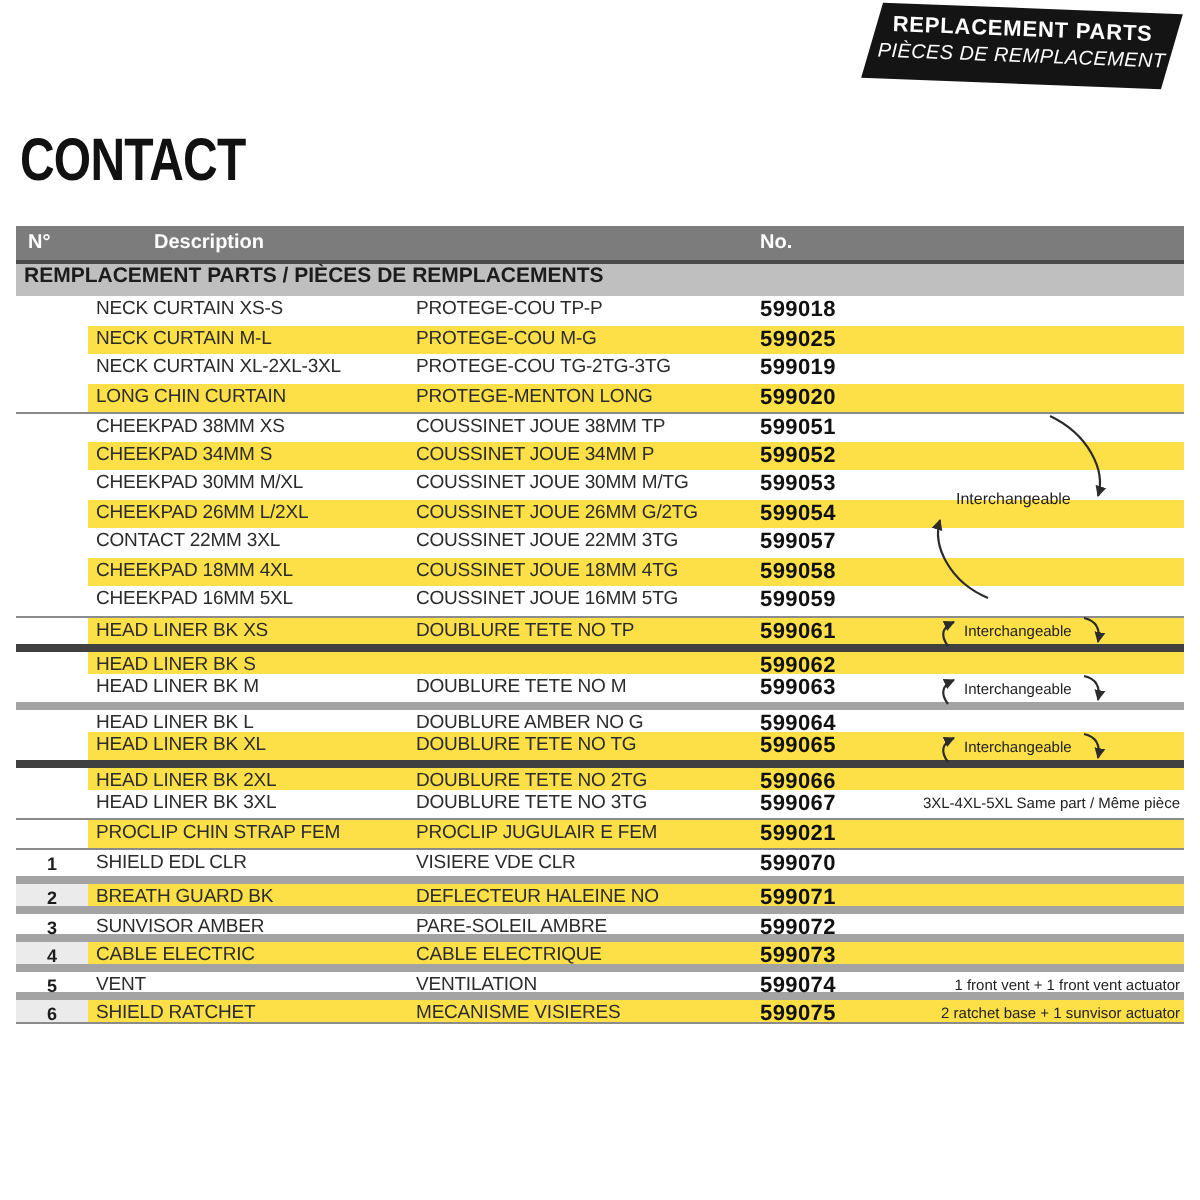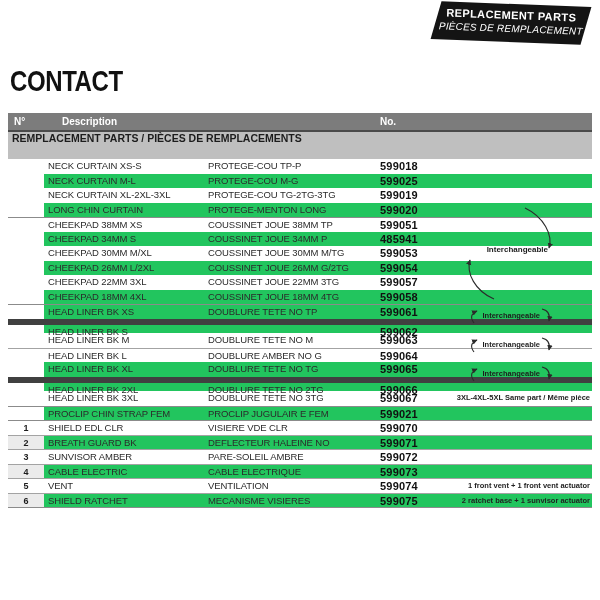"Description" .h-desc { left: 24px -> 39px }
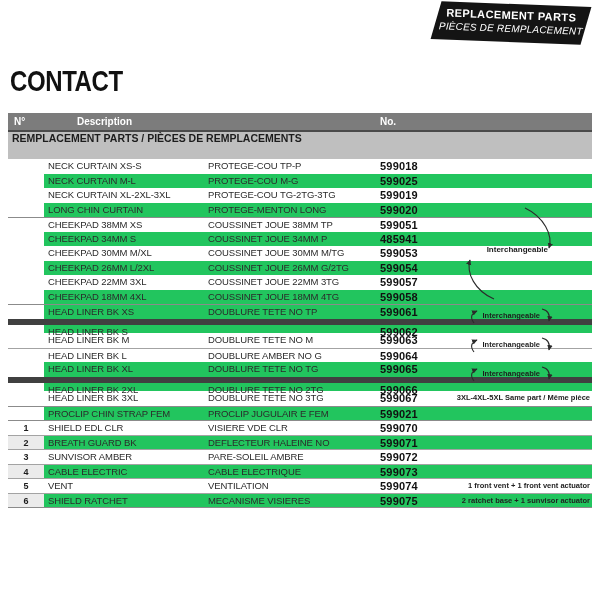"REMPLACEMENT PARTS / PIÈCES DE" .section { height: 27px -> 16px }
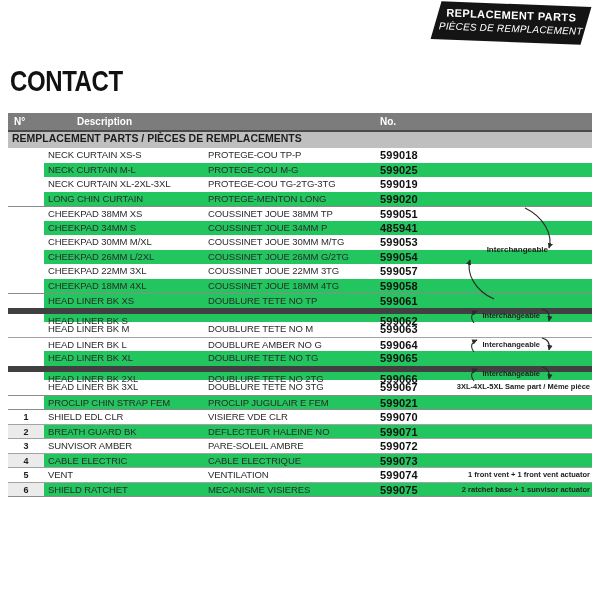"NECK CURTAIN M-L" .row.g .cells { background: #22c55e -> #fde047 }
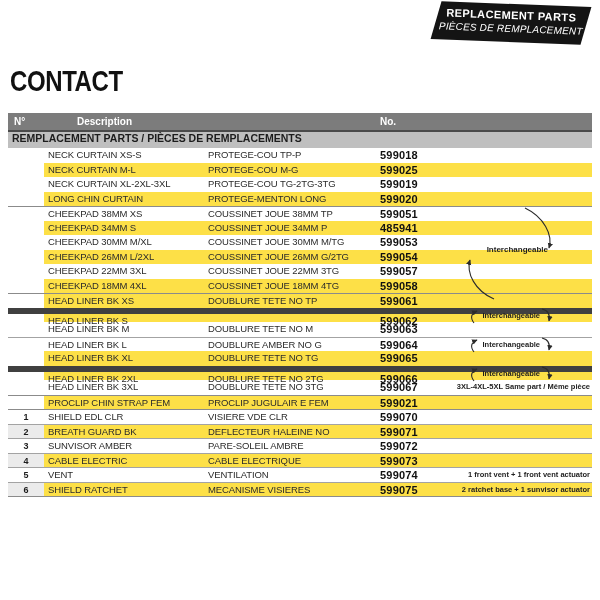"485941" span.no { text: 485941 -> 599052 }
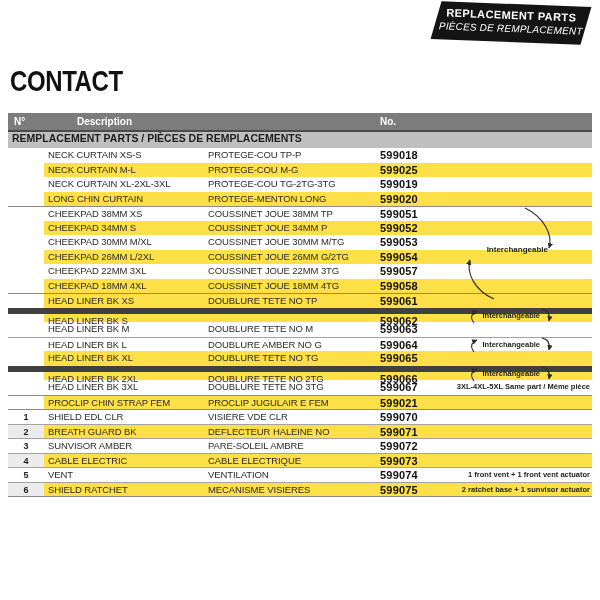"Interchangeable" .anno { font-weight: bold -> normal; text-align: right -> left }
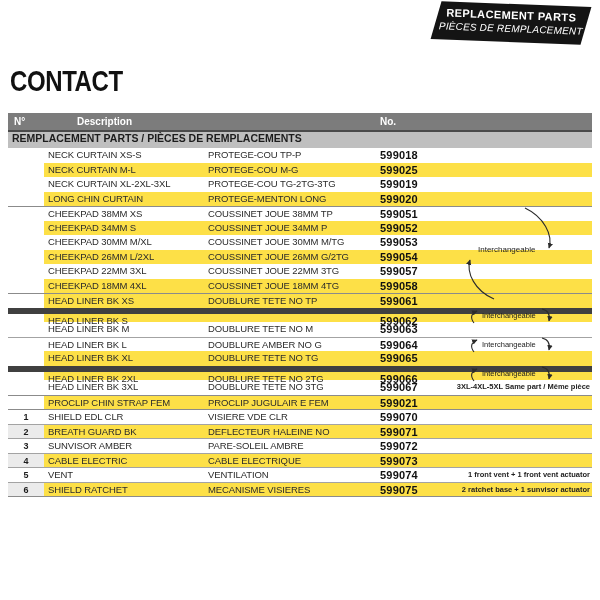"CHEEKPAD 22MM 3XL" span.en { text: CHEEKPAD -> CONTACT }
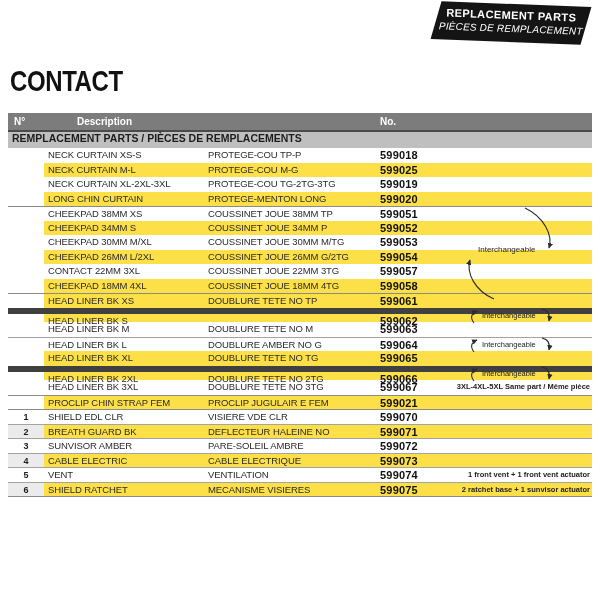"CHEEKPAD 16MM 5XL" div.row { html: none -> <div> <div></div> <div> <span>CHEEKPAD 16MM 5XL</span> <span>COUSSINET JOUE 16MM 5TG</span> <span>599059</span> </div> </div> }
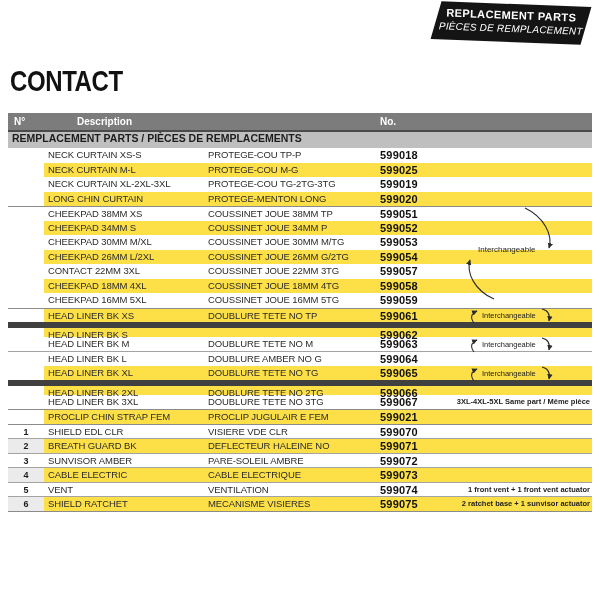"HEAD LINER BK S" .ln-white { border-top: 6px solid #404040 -> 4px solid #404040 }
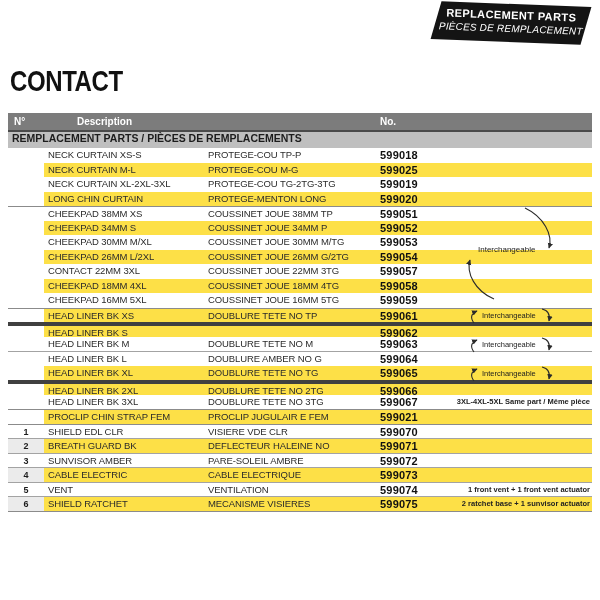"HEAD LINER BK L" .ln-light { border-top: 1px solid #a3a3a3 -> 4px solid #a3a3a3 }
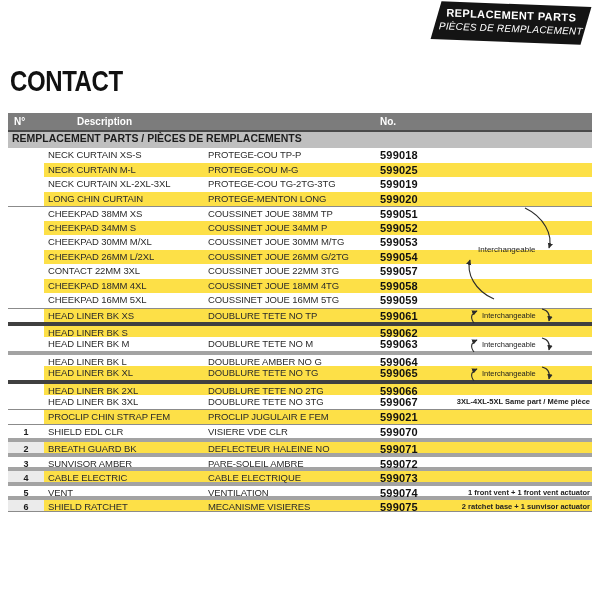"3XL-4XL-5XL Same part / Même" .note { font-weight: bold -> normal }
